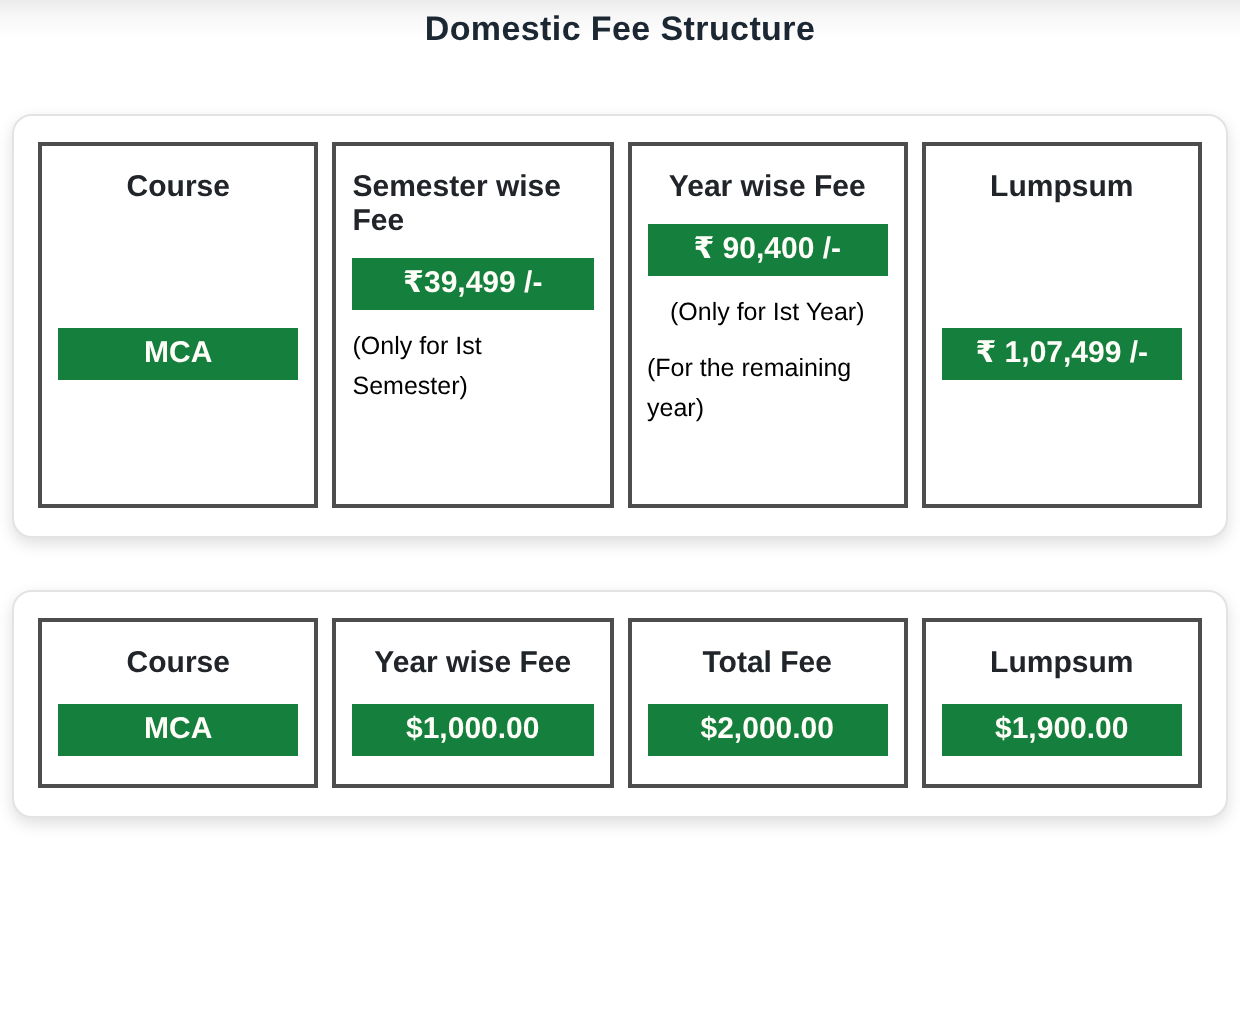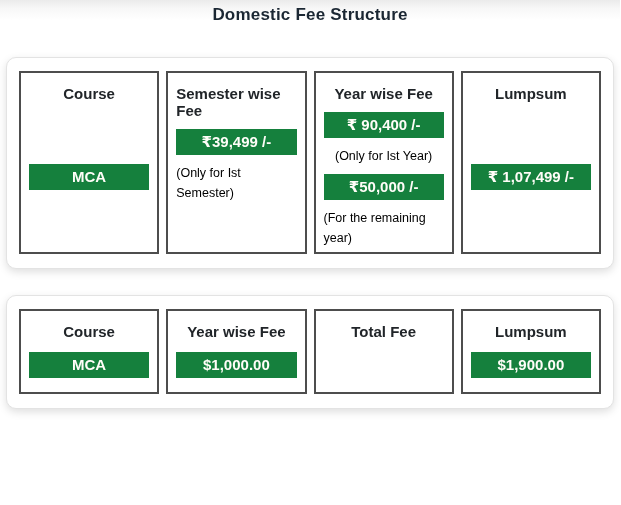"₹50,000 /-" div.fee-badge { html: <div>₹50,000 /-</div> -> none }
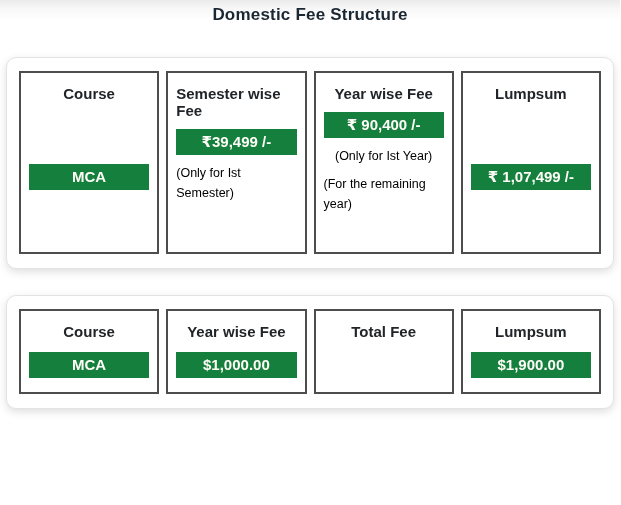"$2,000.00" div.fee-badge { html: none -> <div>$2,000.00</div> }
